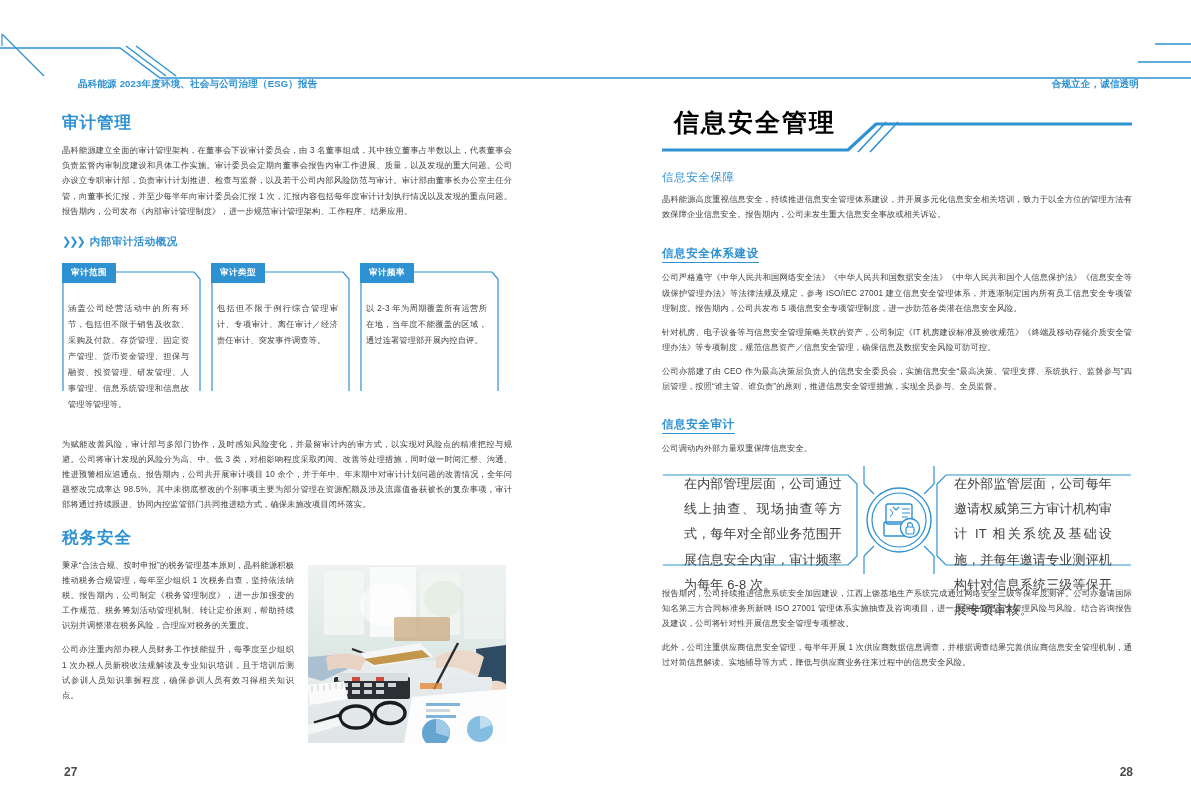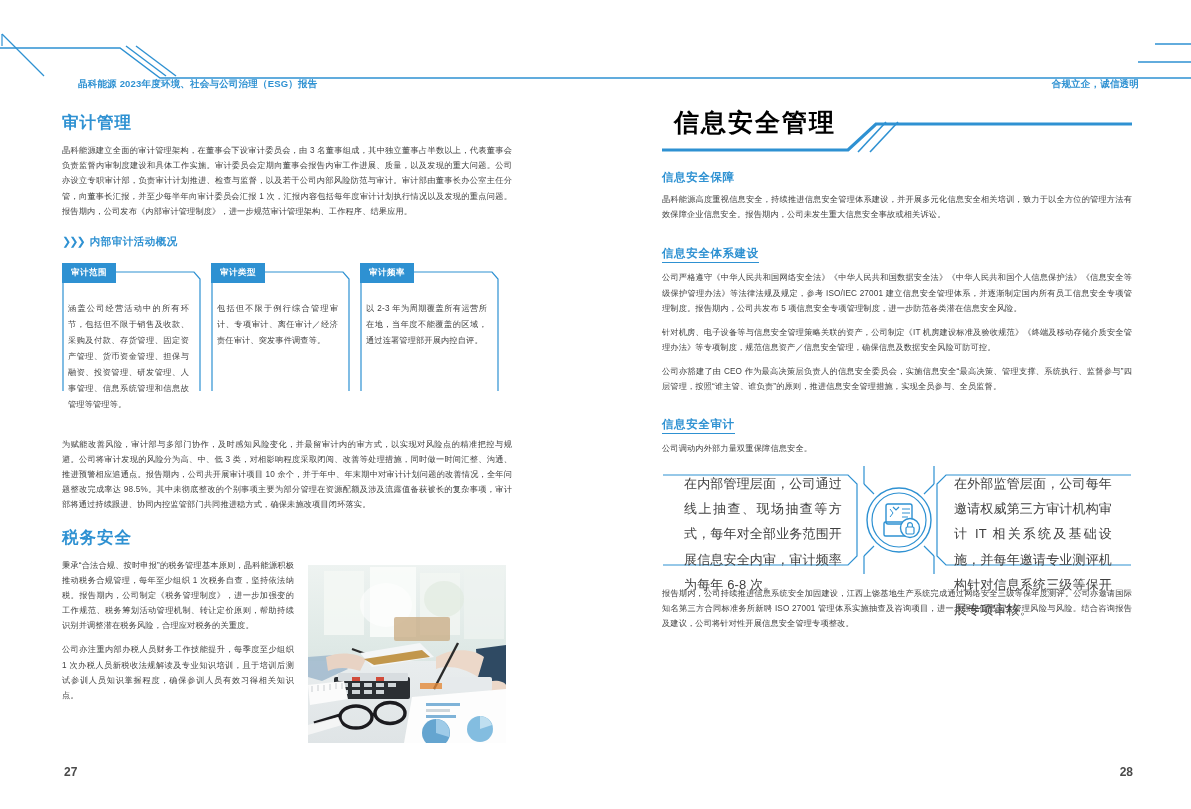"信息安全保障" h3.sub { font-weight: bold -> normal }
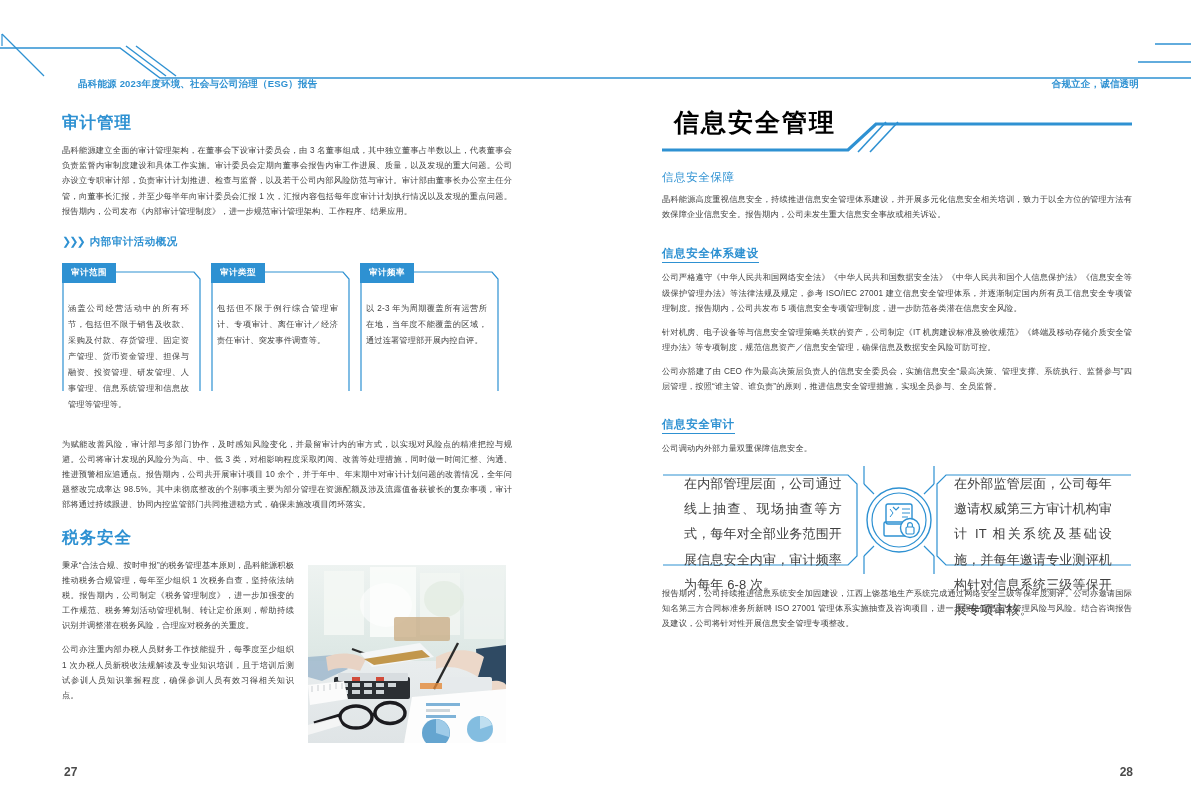"此外，公司注重供应商信息安全管理，每半年开展 1" p.body { html: none -> <p>此外，公司注重供应商信息安全管理，每半年开展 1 次供应商数据信息调查，并根据调查结果完善供应商信息安全管理机制，通过对简信息解读、实地辅导等方式，降低与供应商业务往来过程中的信息安全风险。</p> }
